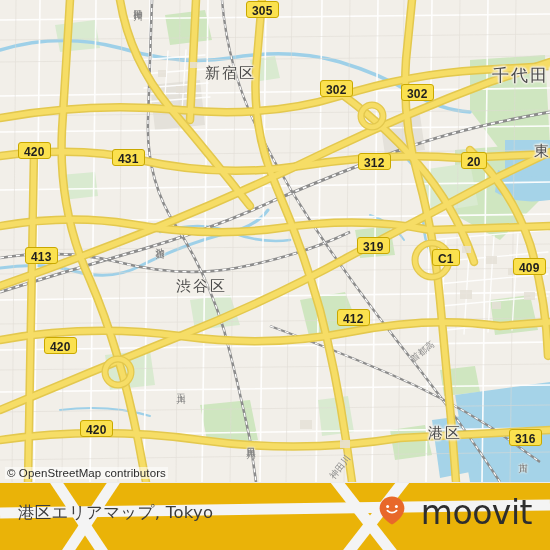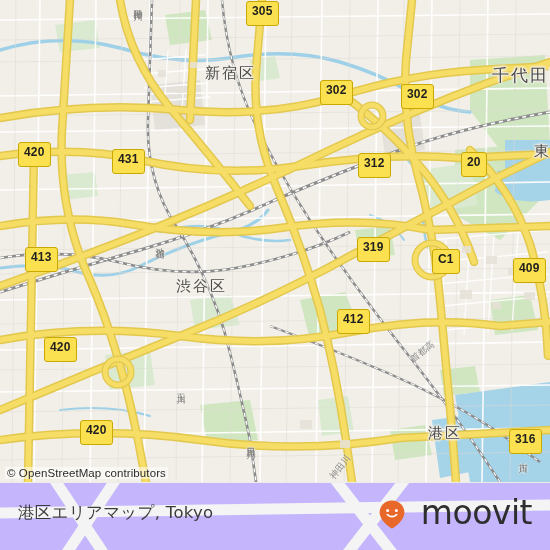"305" .shield { padding: 3px 5px 8px 5px -> 3px 5px 0 5px }
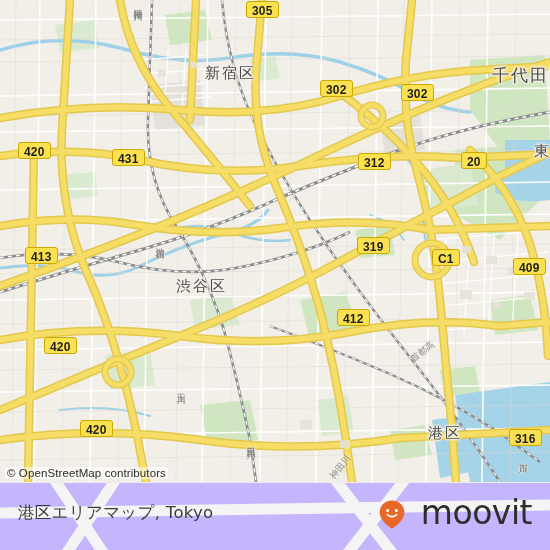"港区エリアマップ, Tokyo" #footer { background: #c4b5fd -> #eab308 }
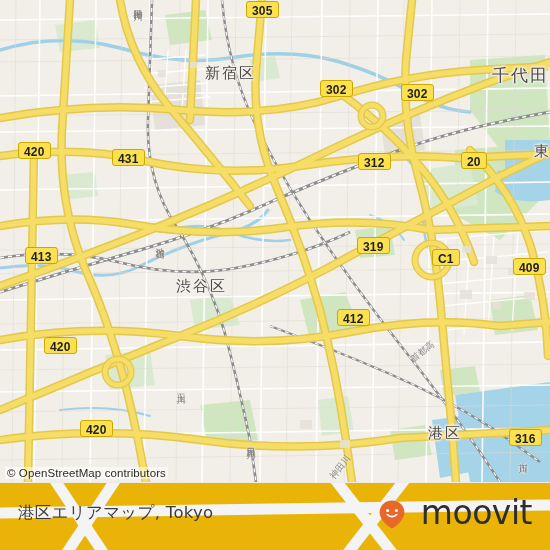"moovit" #brand { align-items: flex-end -> flex-start }
